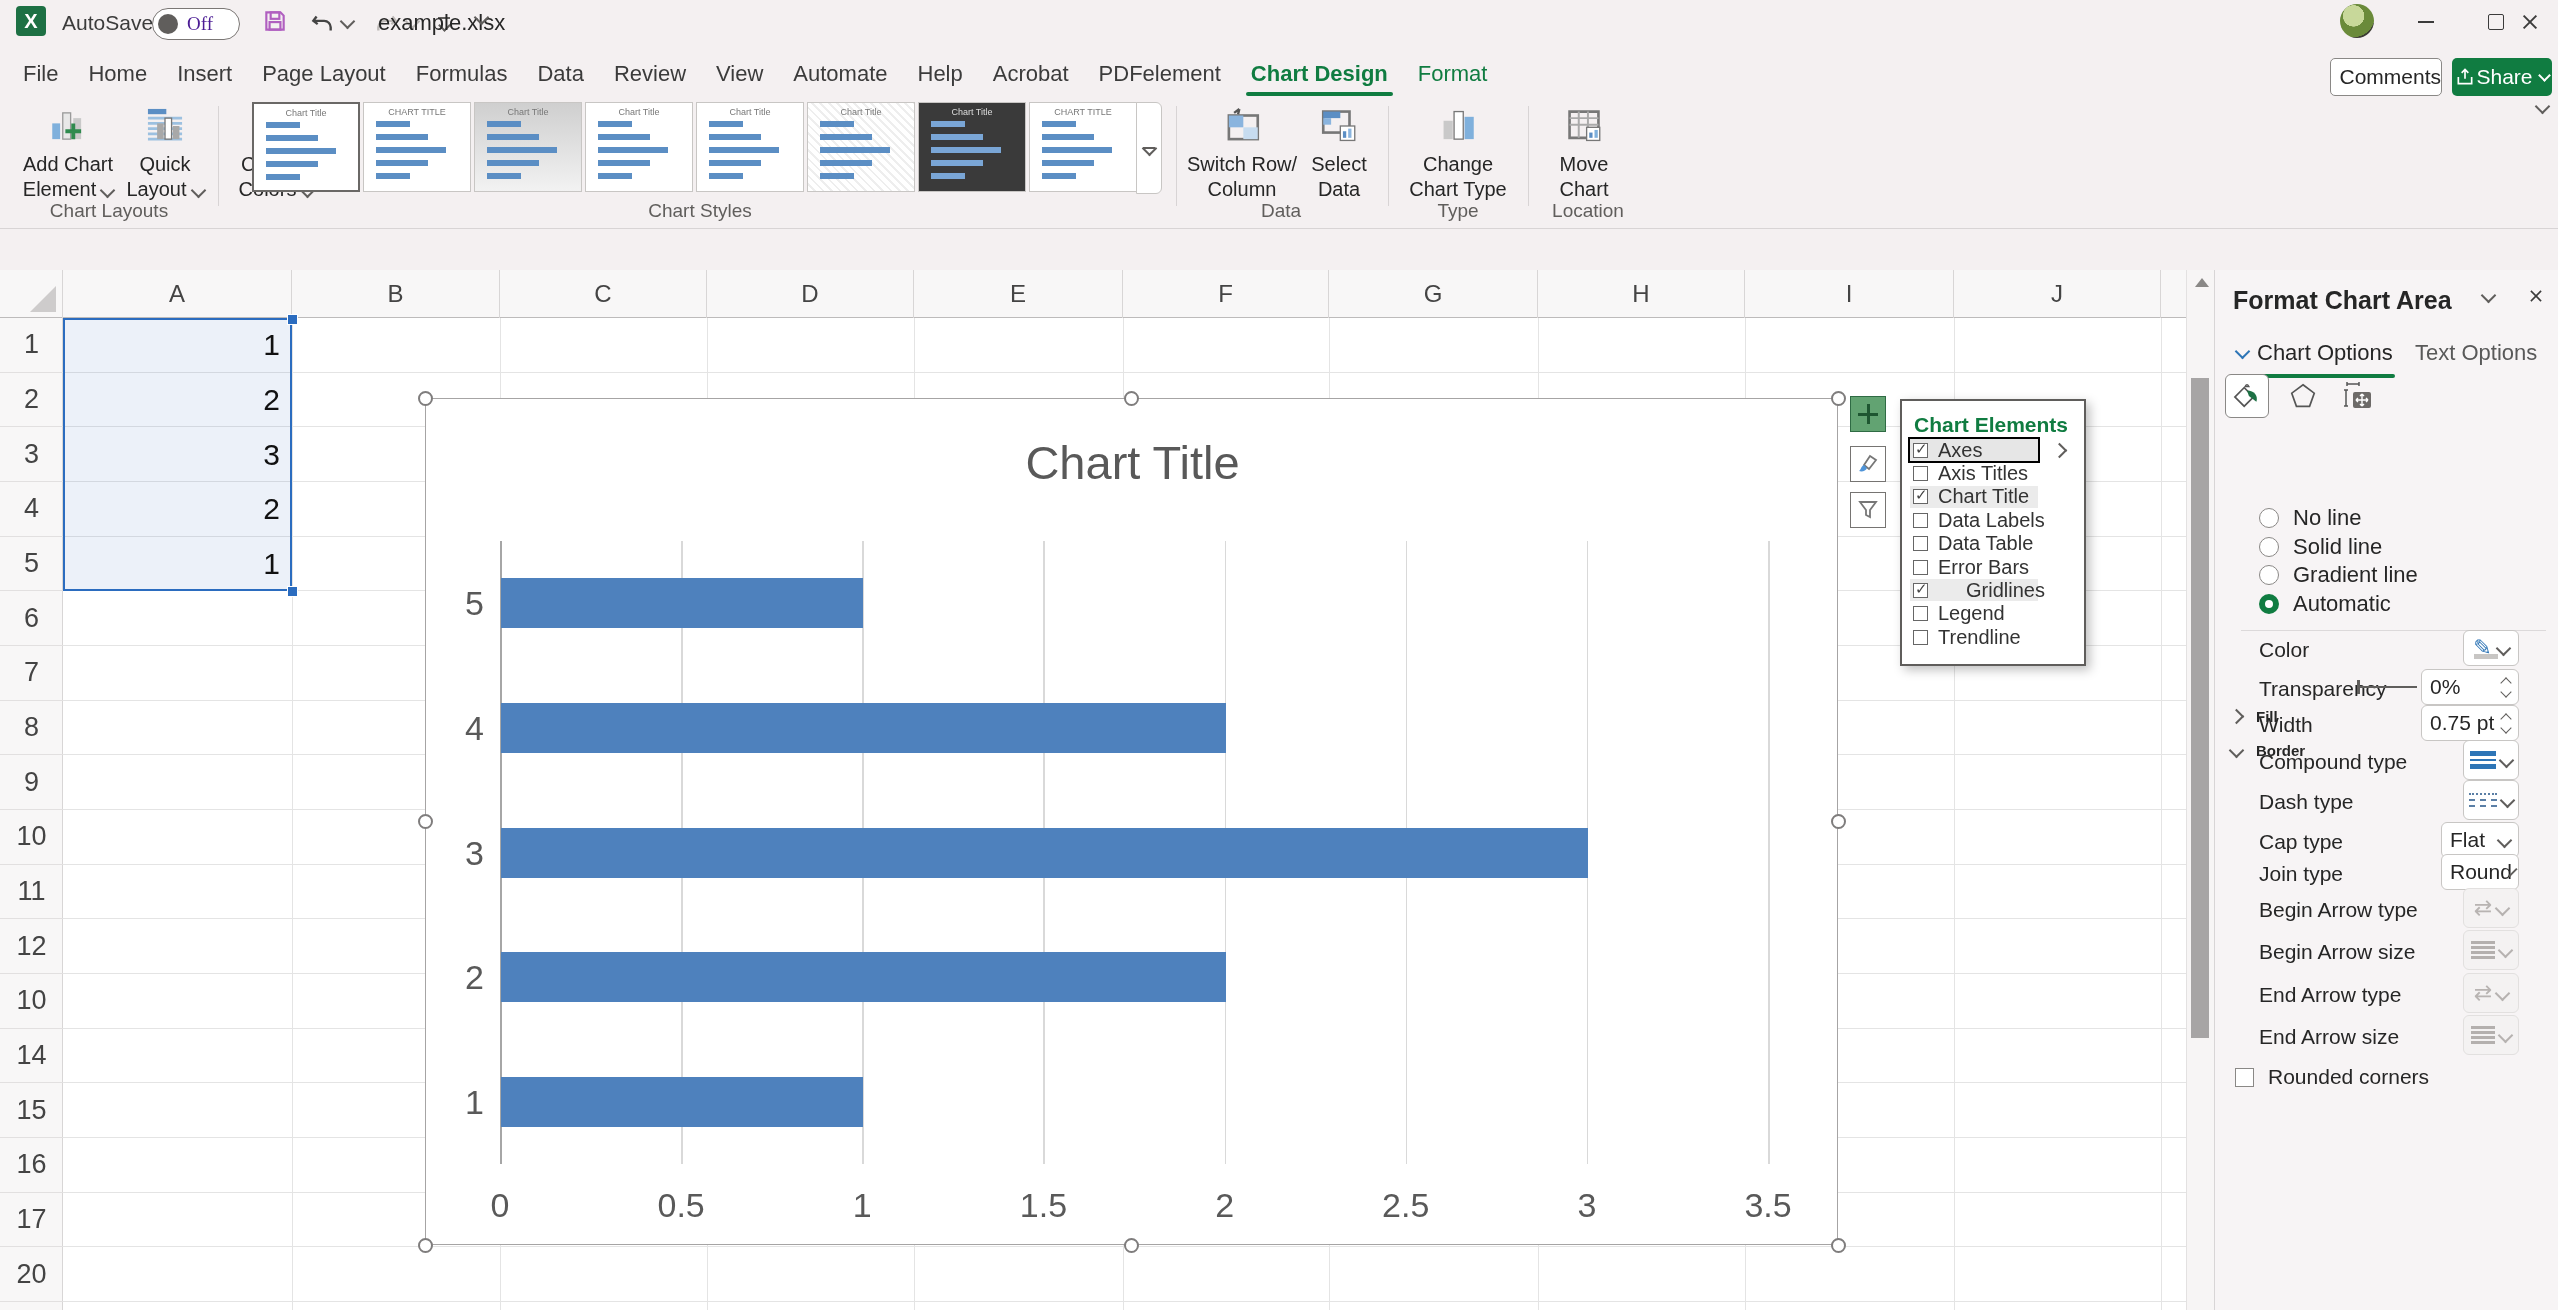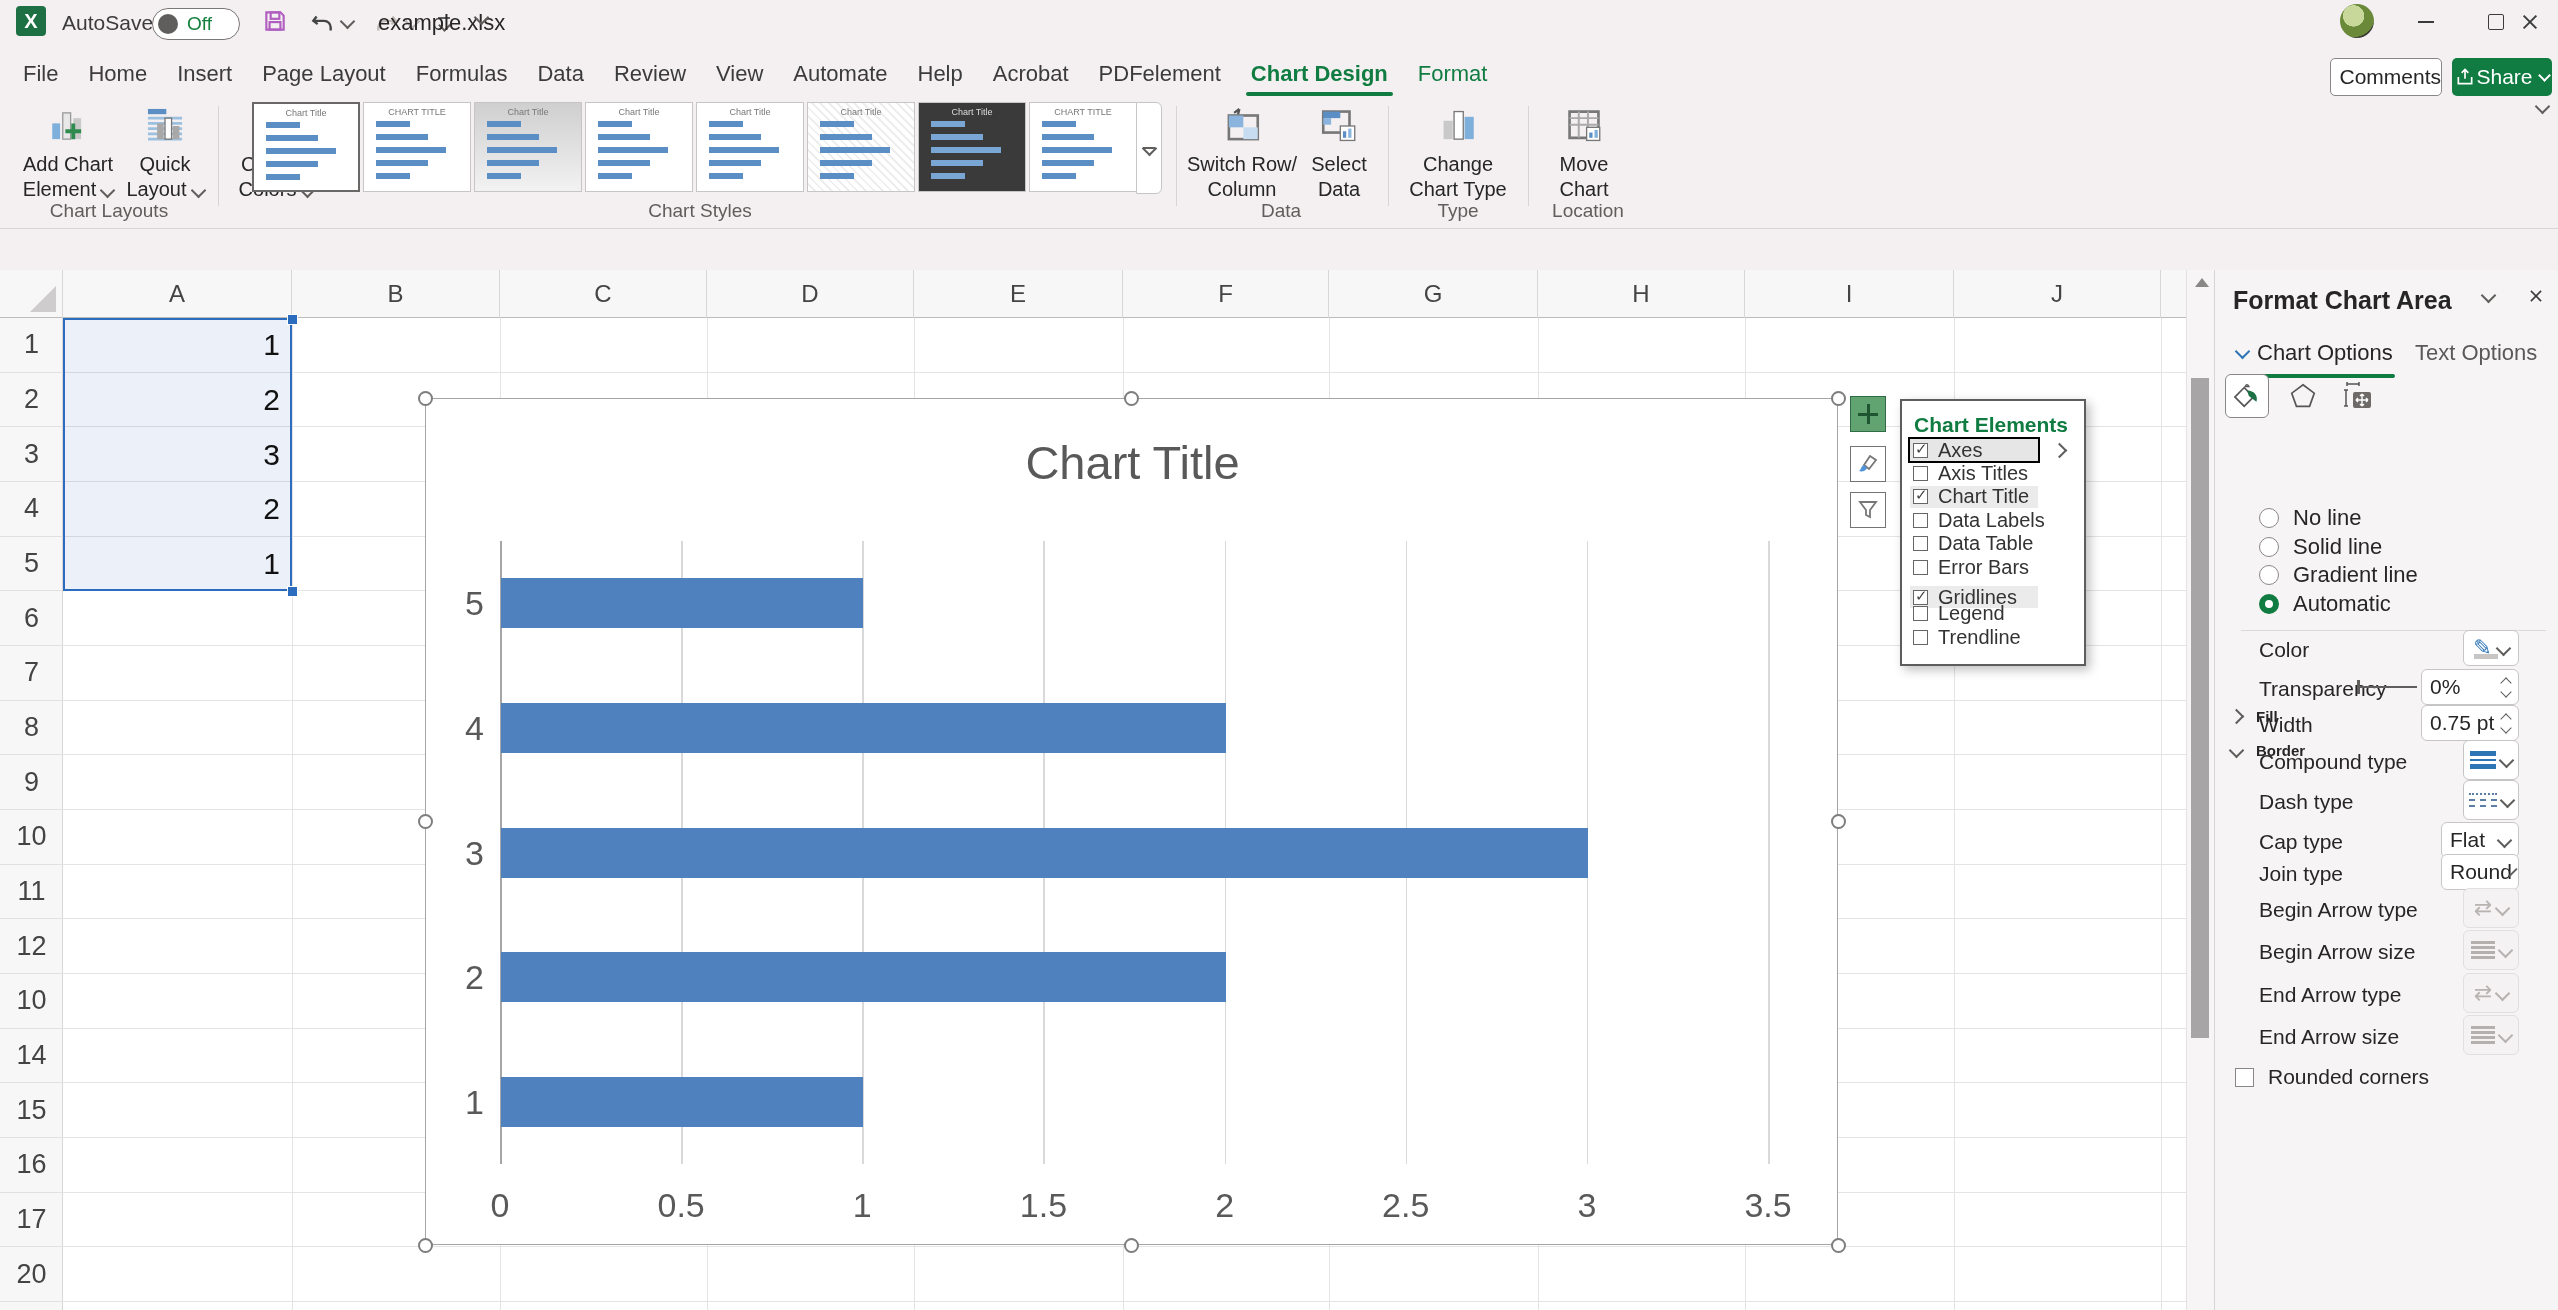"Off" .toggle .st { color: #15803d -> #4c1d95; font-family: none -> Liberation Serif, serif }
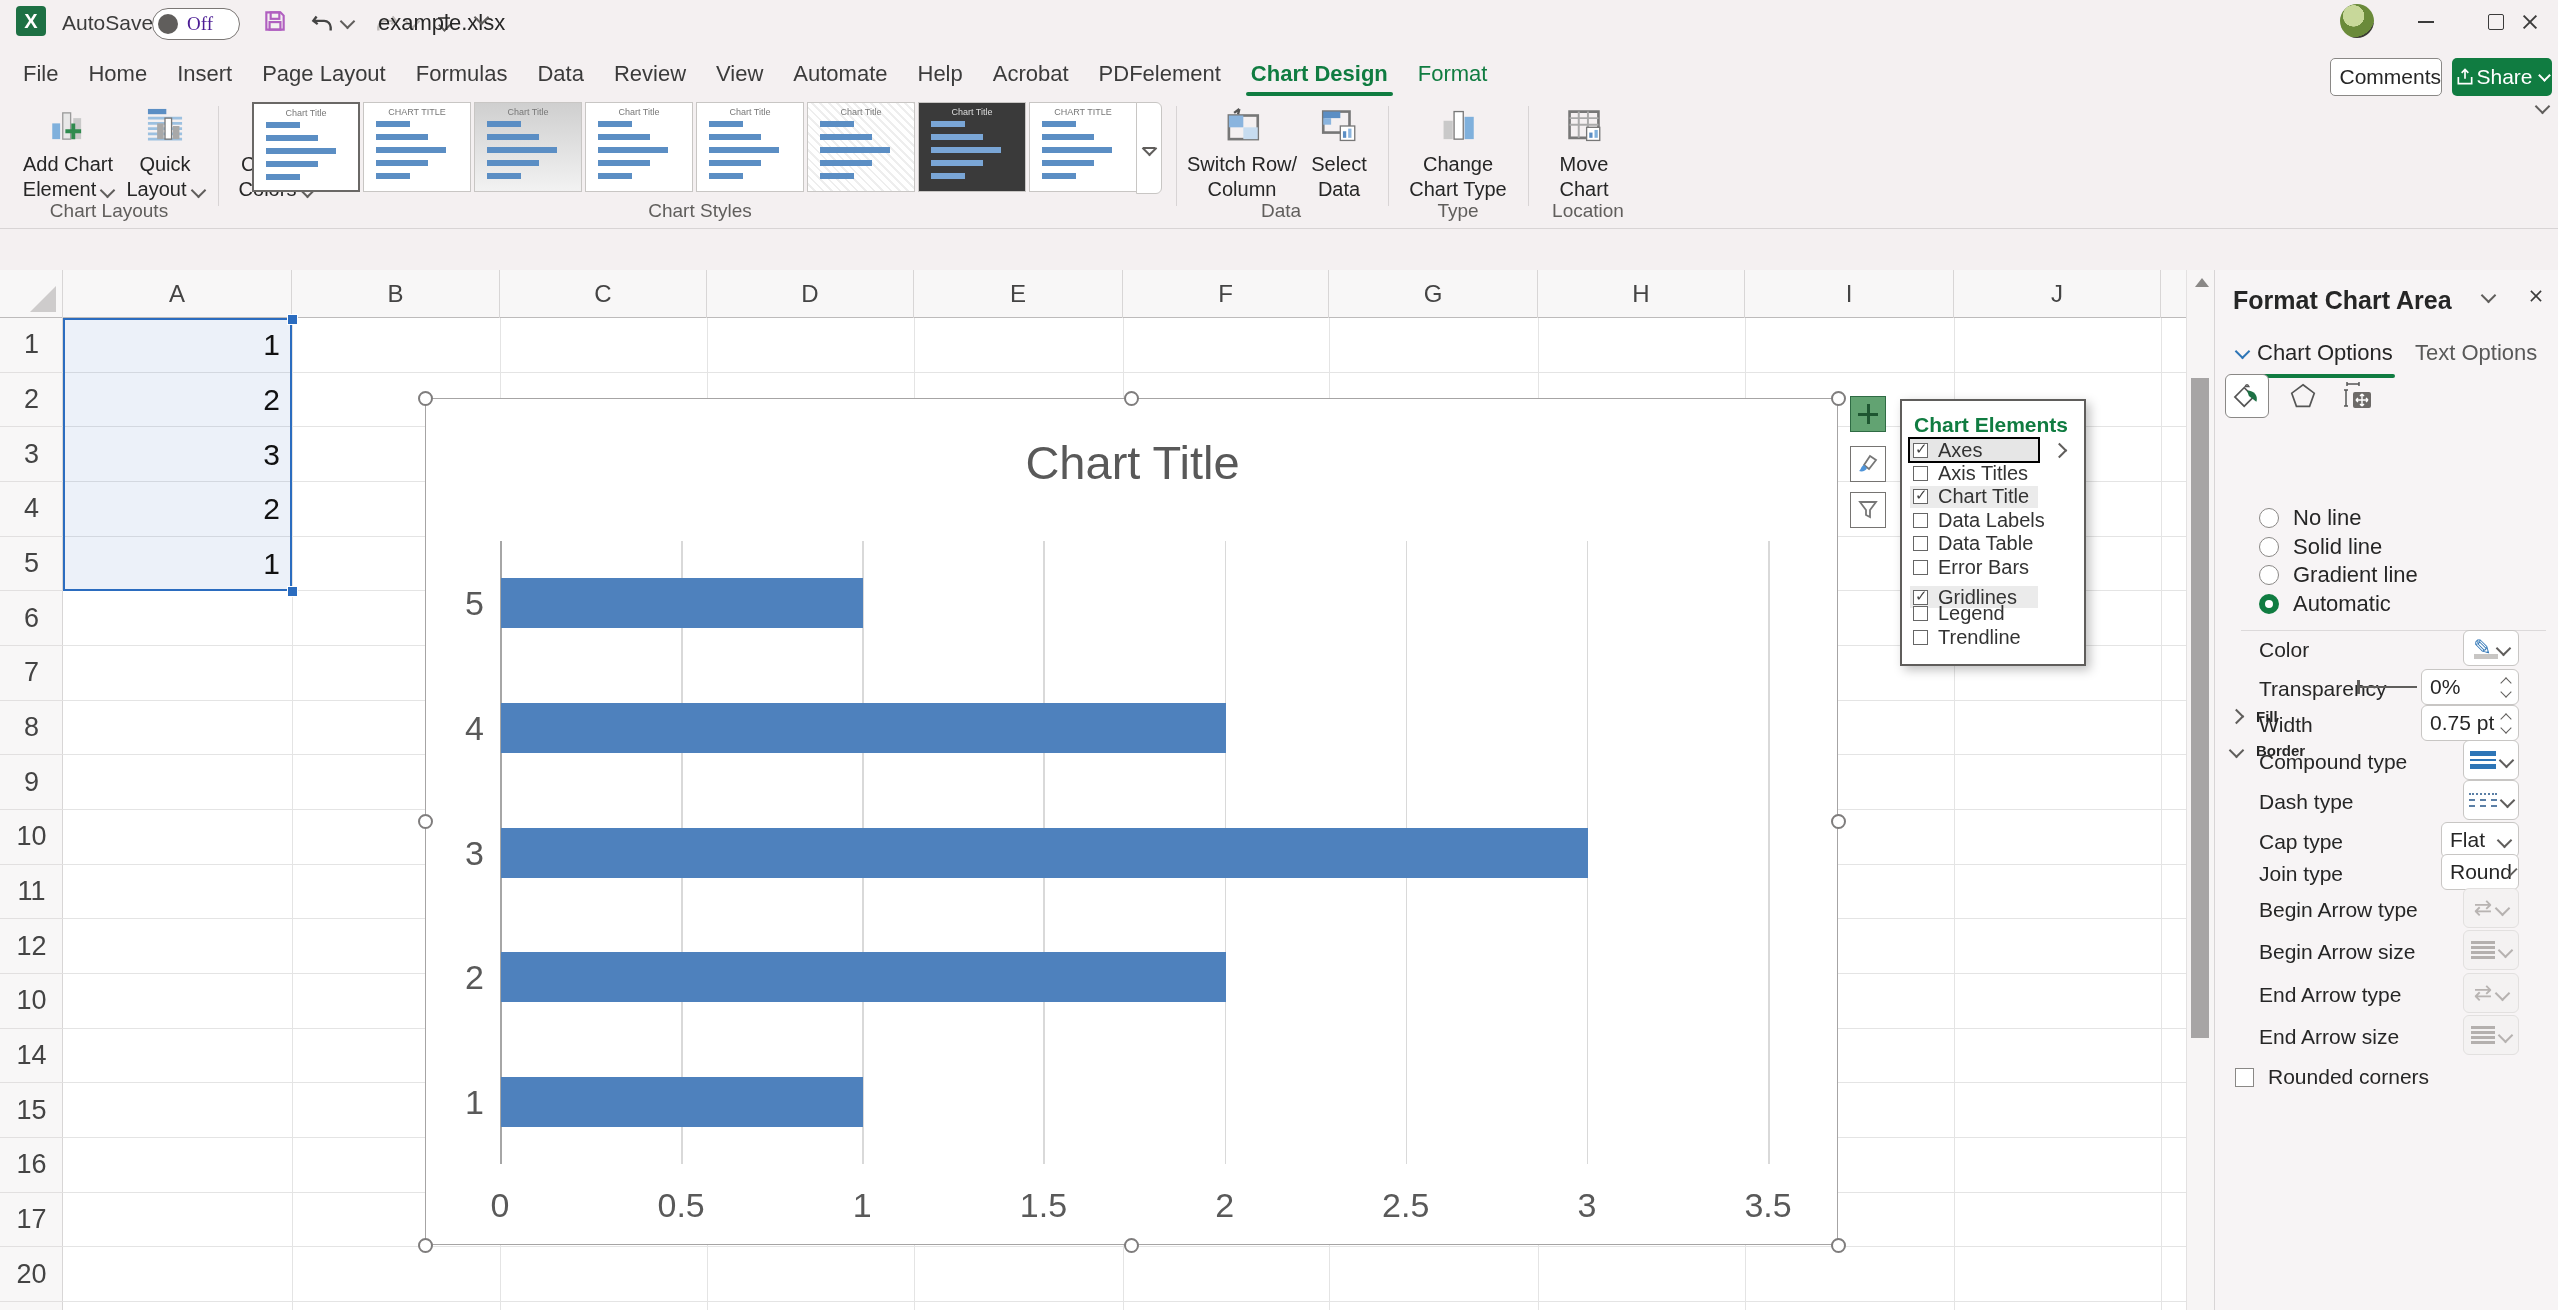"Gridlines" div.fitem { gap: none -> 28px; top: 185px -> 178px }
